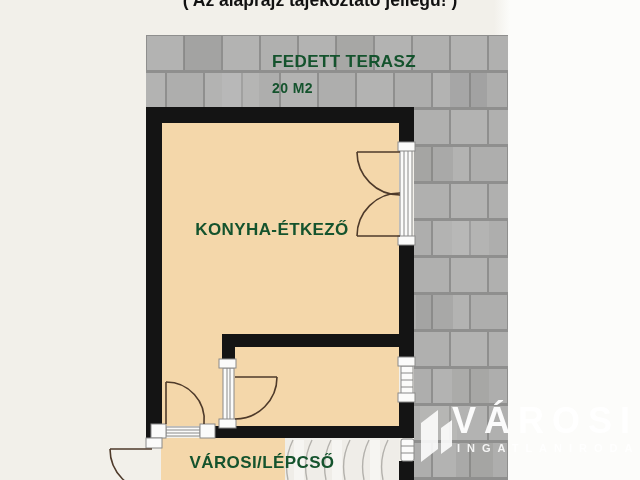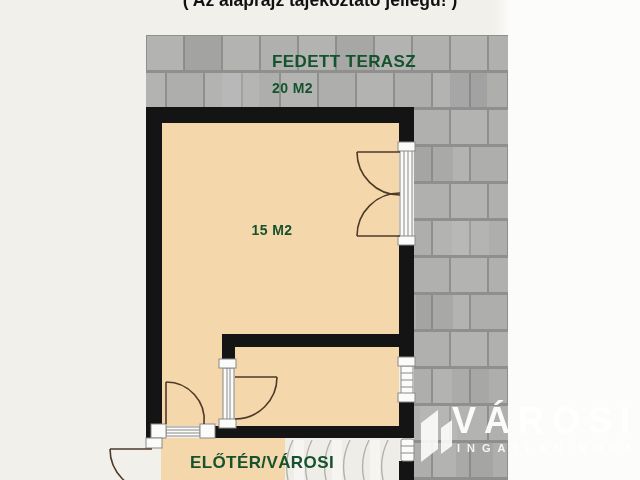"KONYHA-ÉTKEZŐ" div { html: none -> <div>KONYHA-ÉTKEZŐ</div> }
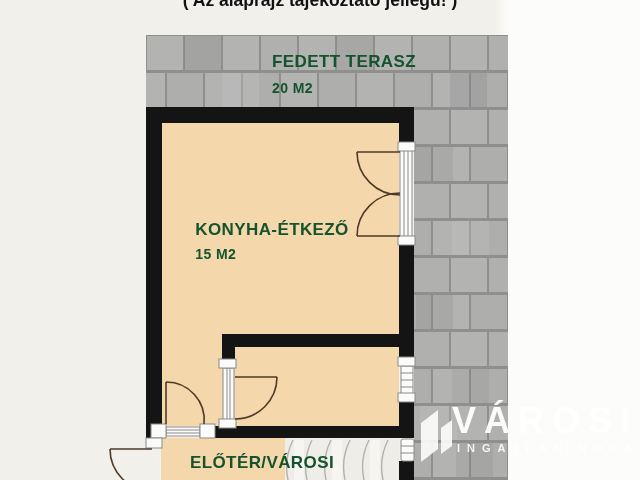"15 M2" div.area { html: <div>15 M2</div> -> none }
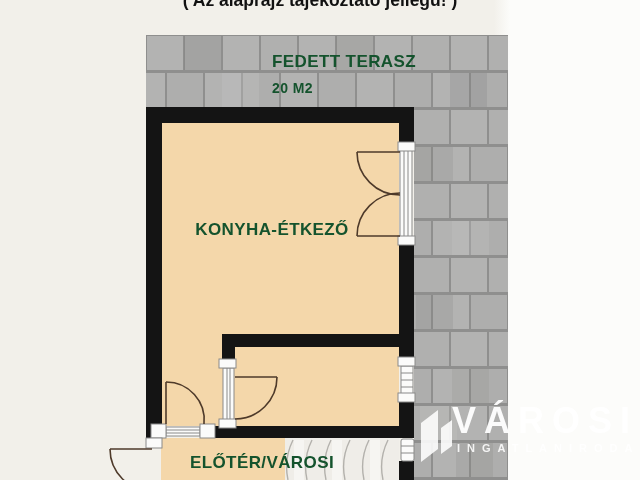"ELŐTÉR/VÁROSI" div { text: ELŐTÉR/VÁROSI -> VÁROSI/LÉPCSŐ }
